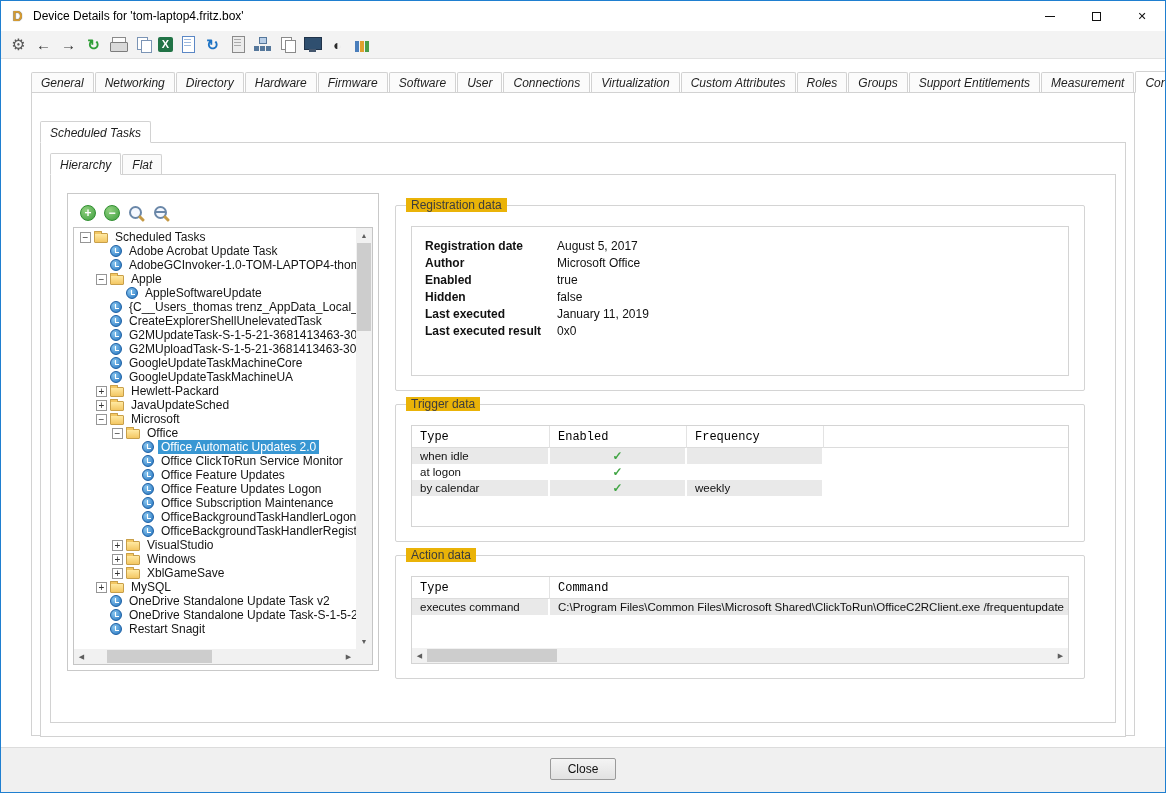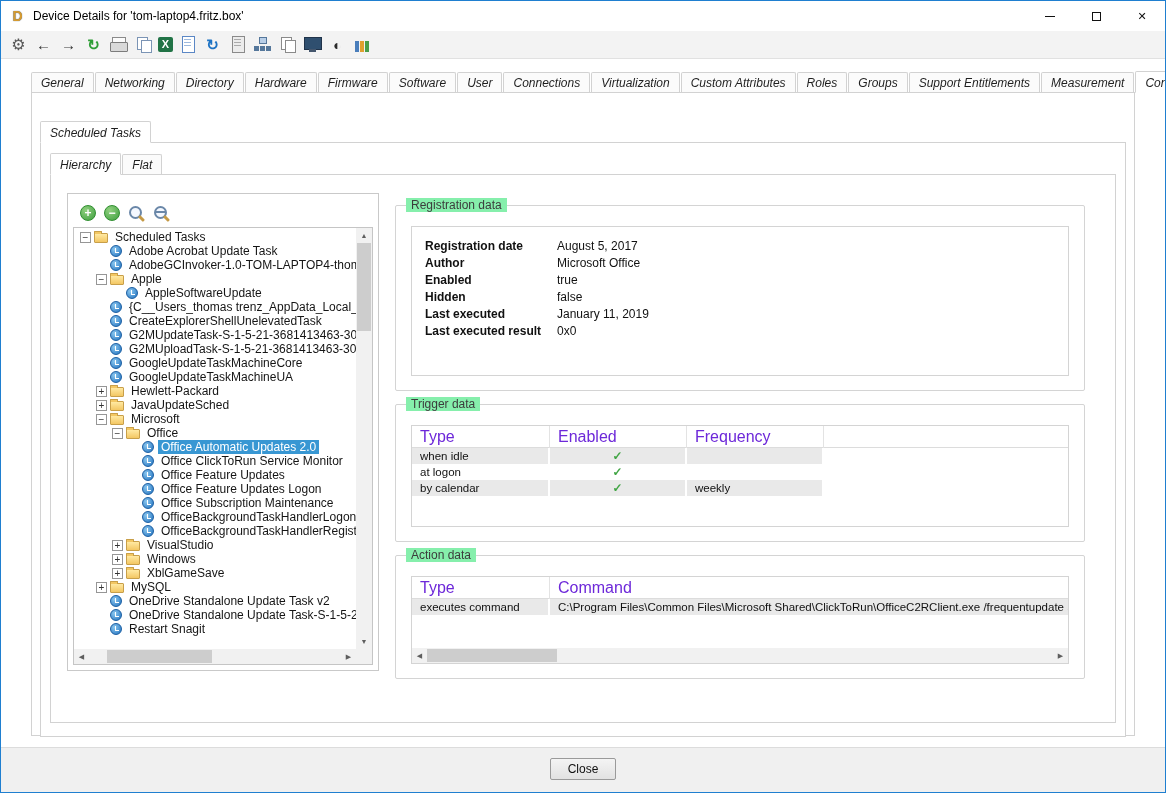"Registration data" .grp-title { background: #86efac -> #eab308 }
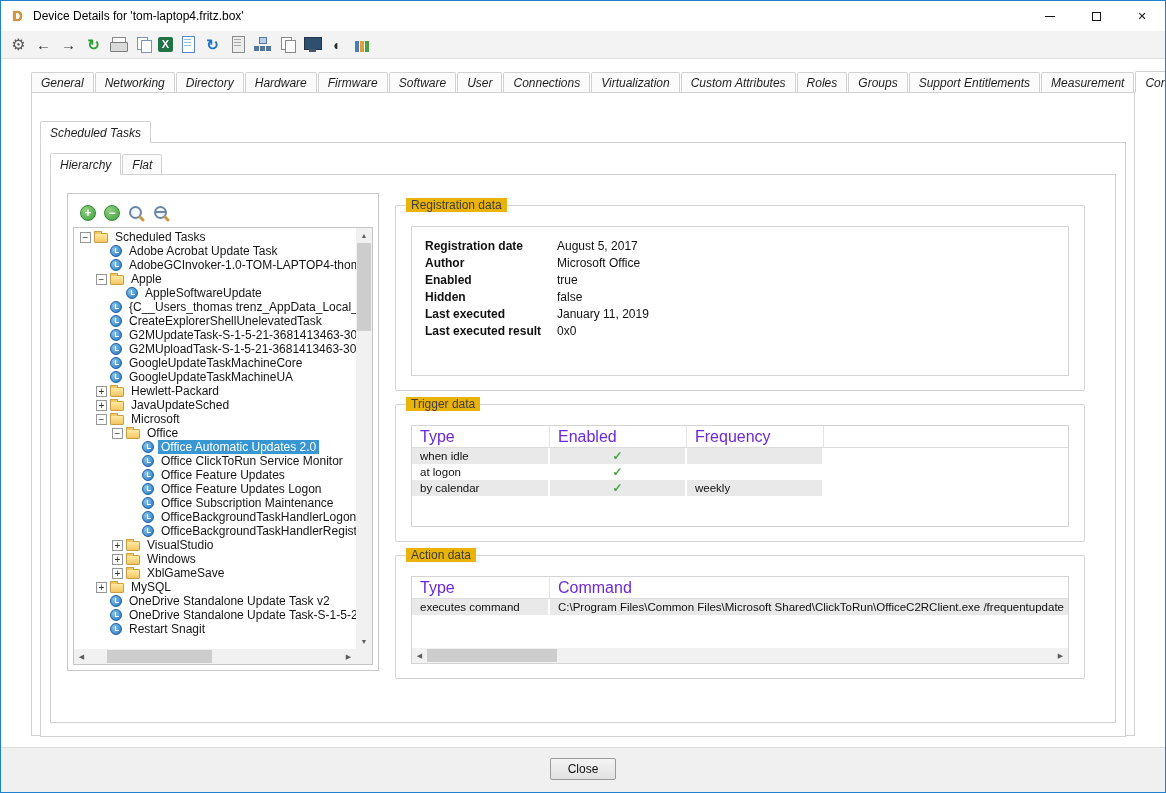"Type" .hcell { color: #6d28d9 -> #000000; font-family: none -> Liberation Mono, monospace; font-size: 16px -> 12px }
